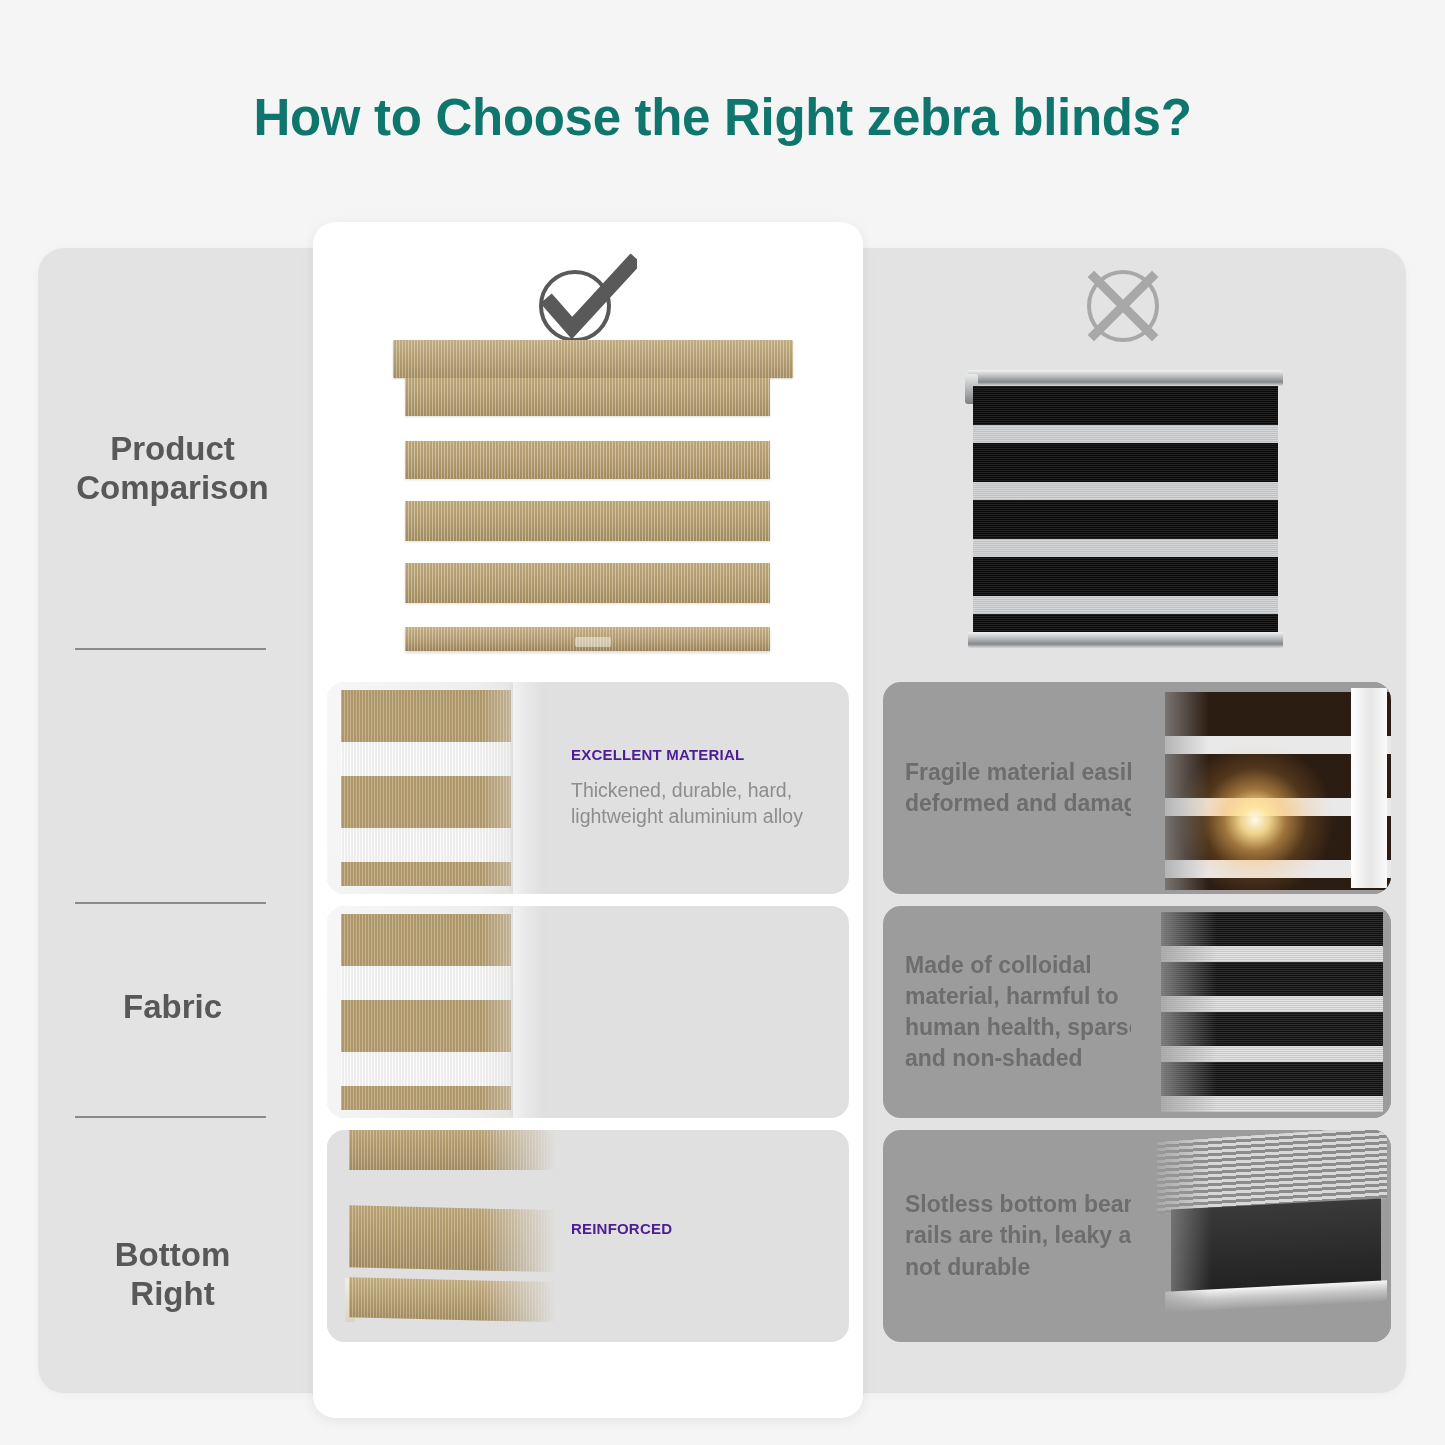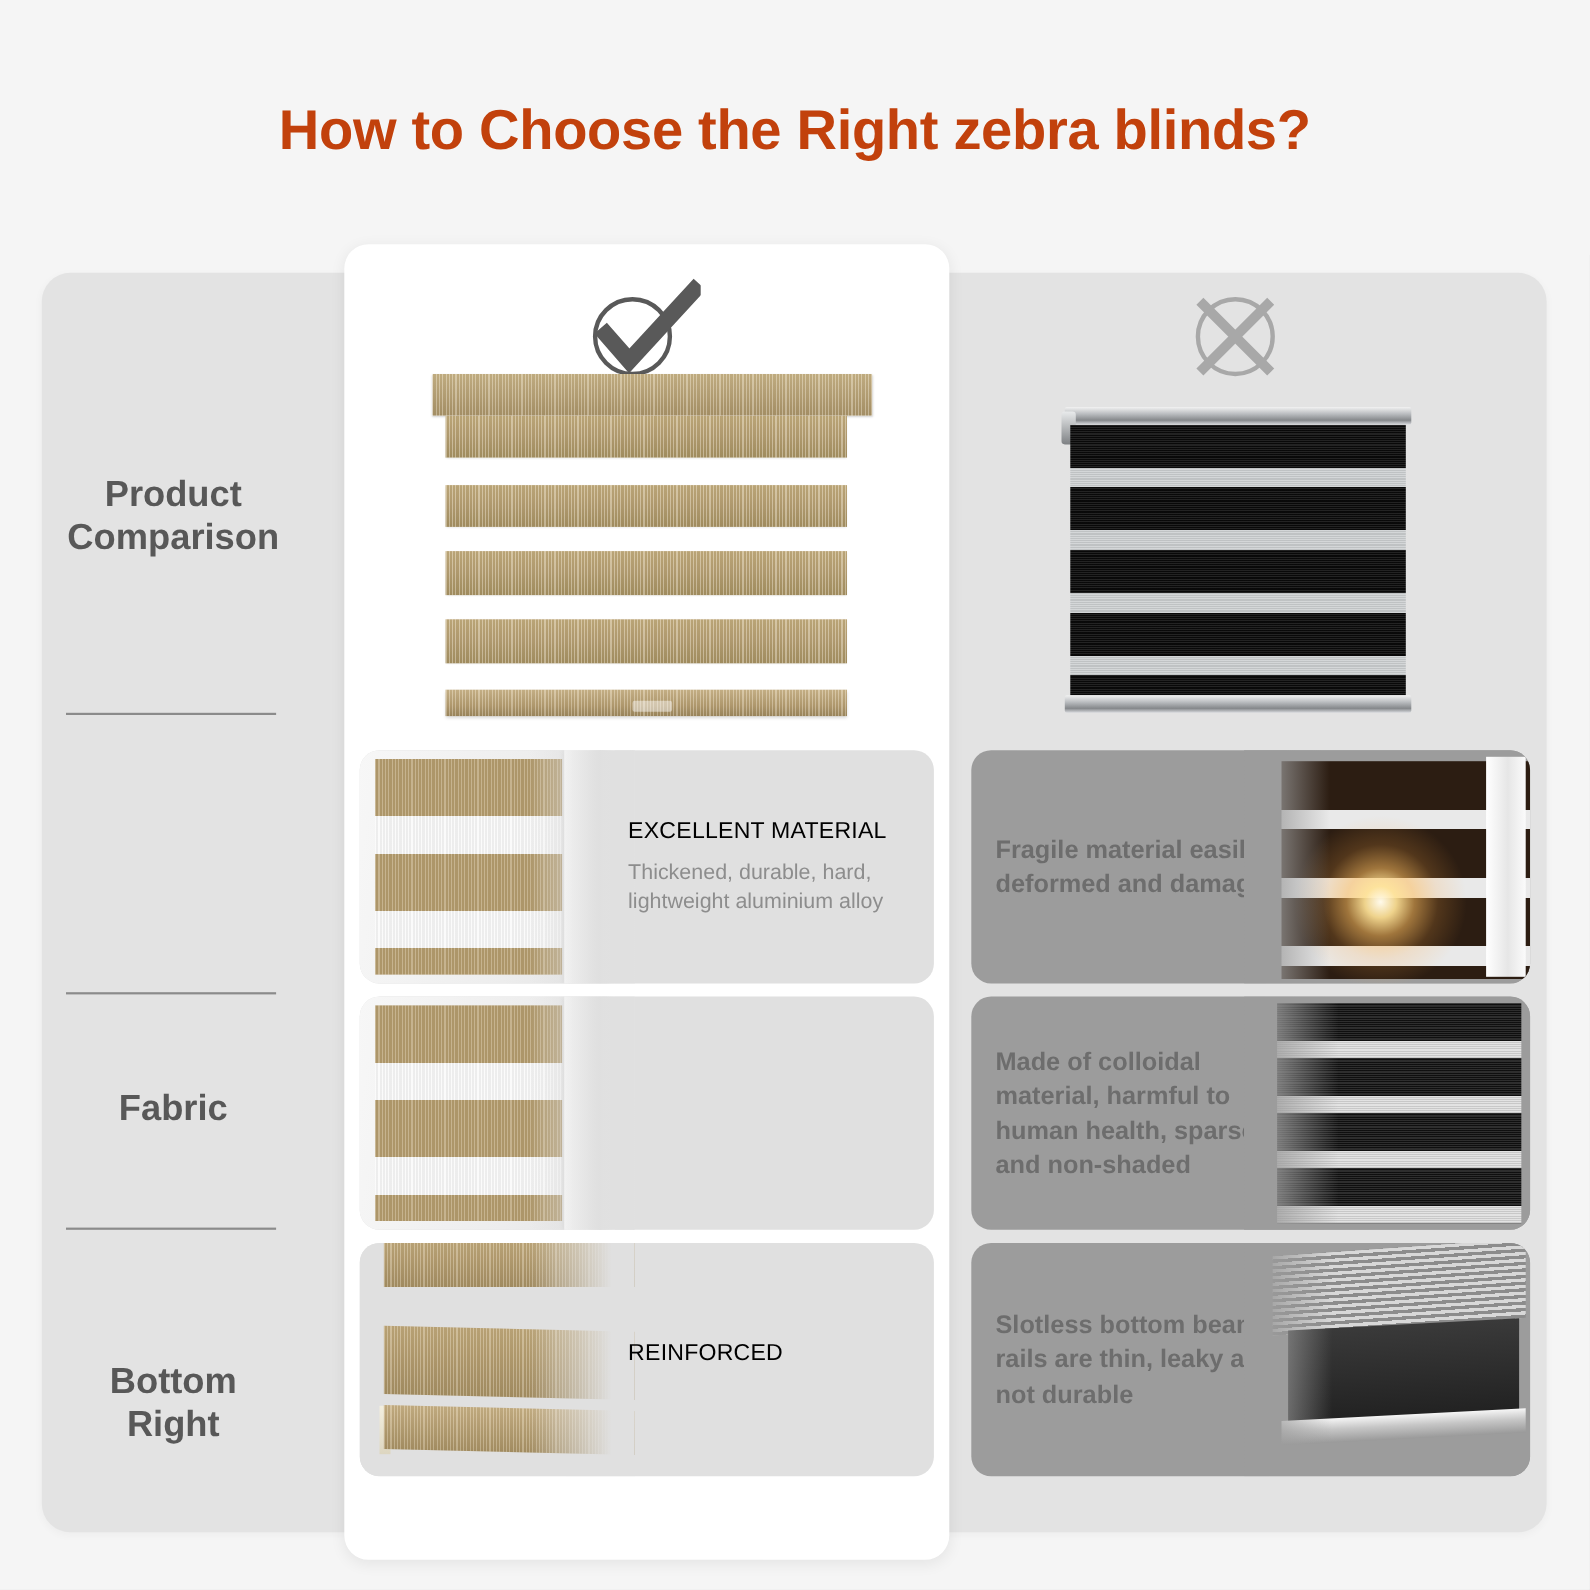"How to Choose the Right" .page-title { color: #c2410c -> #0f766e }
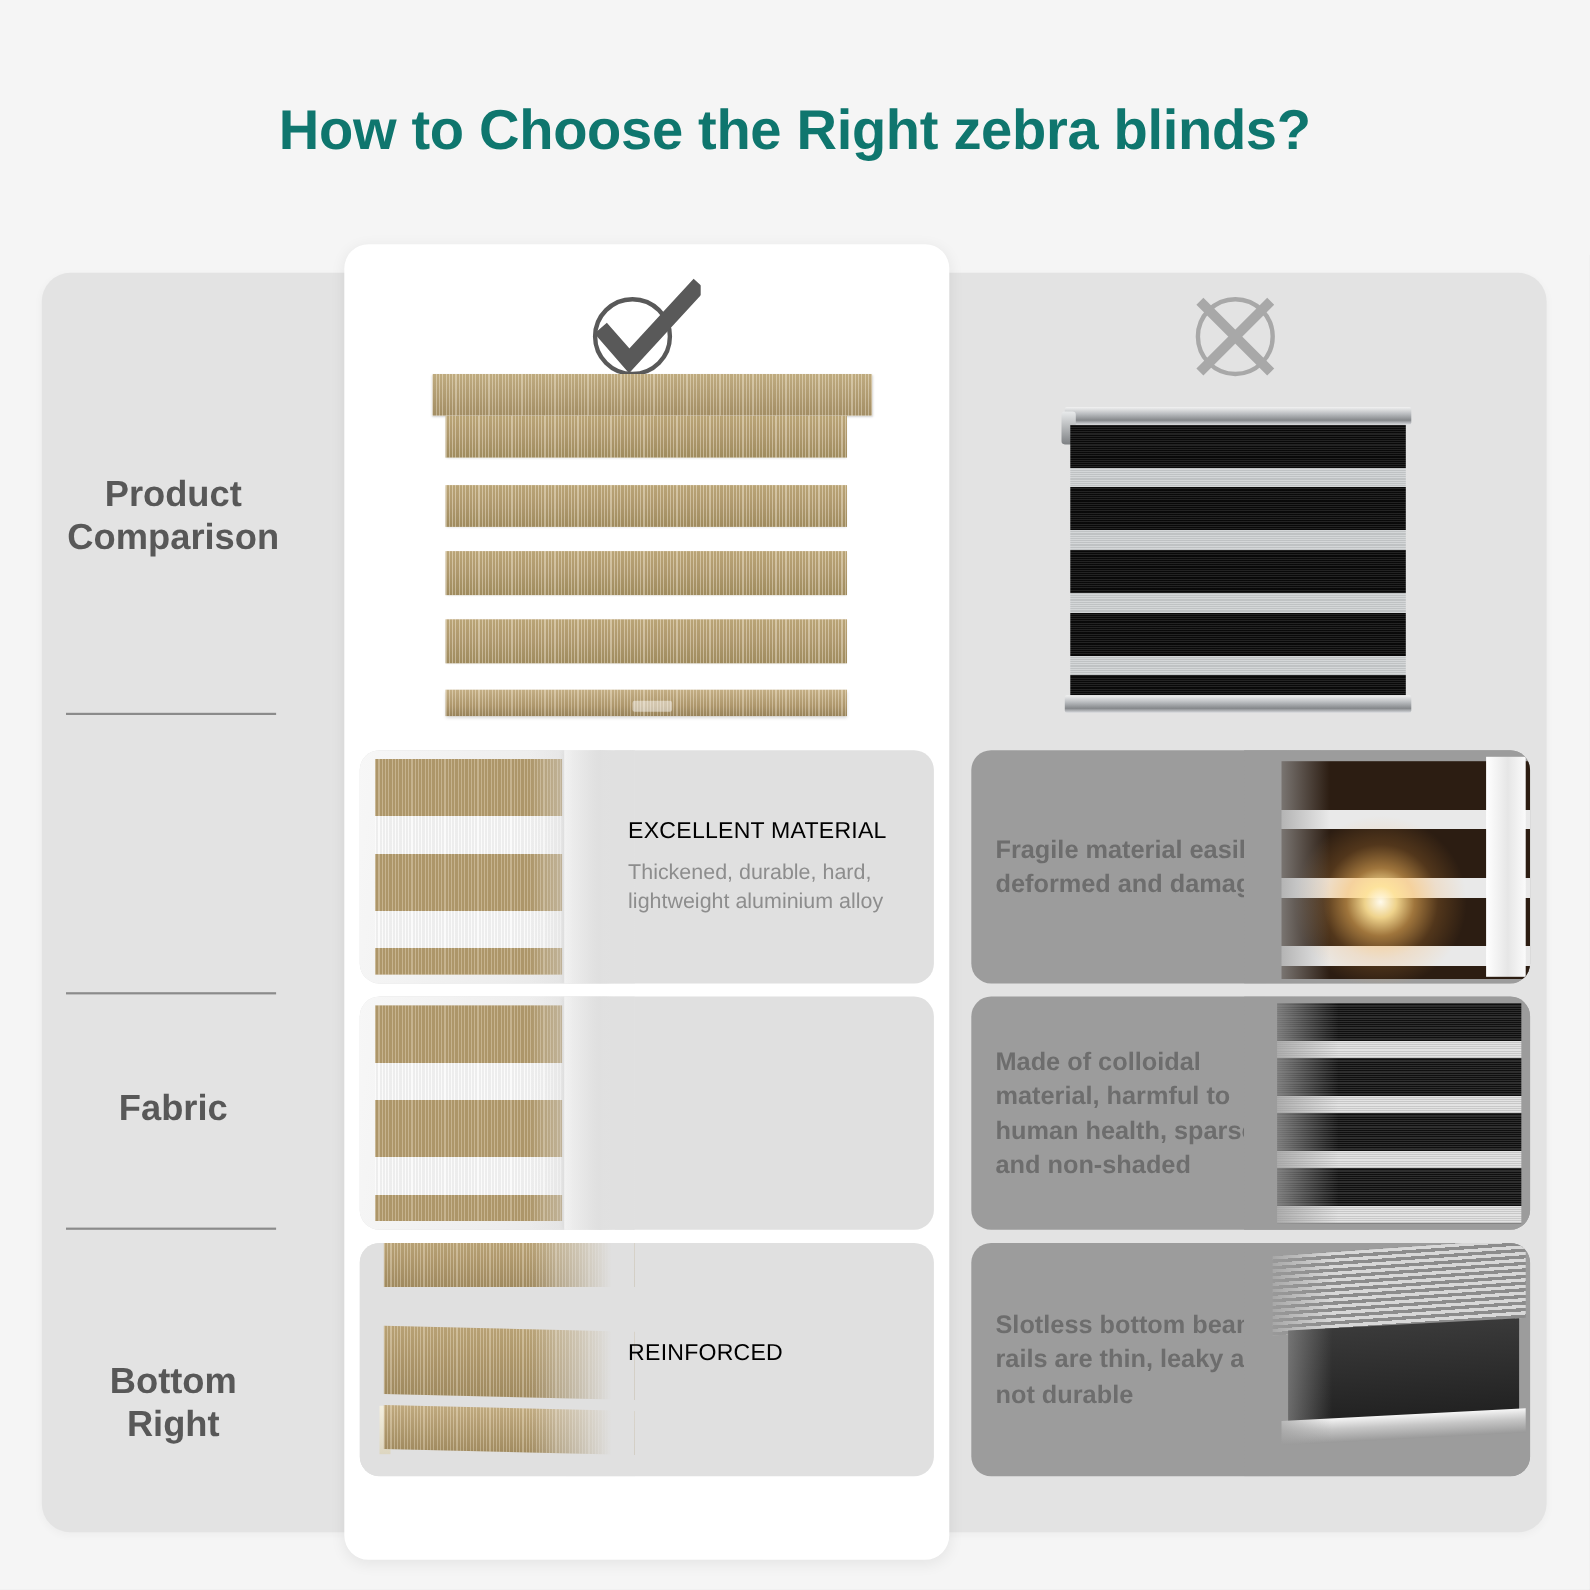"Product" .label-col { left: 20px -> 35px }
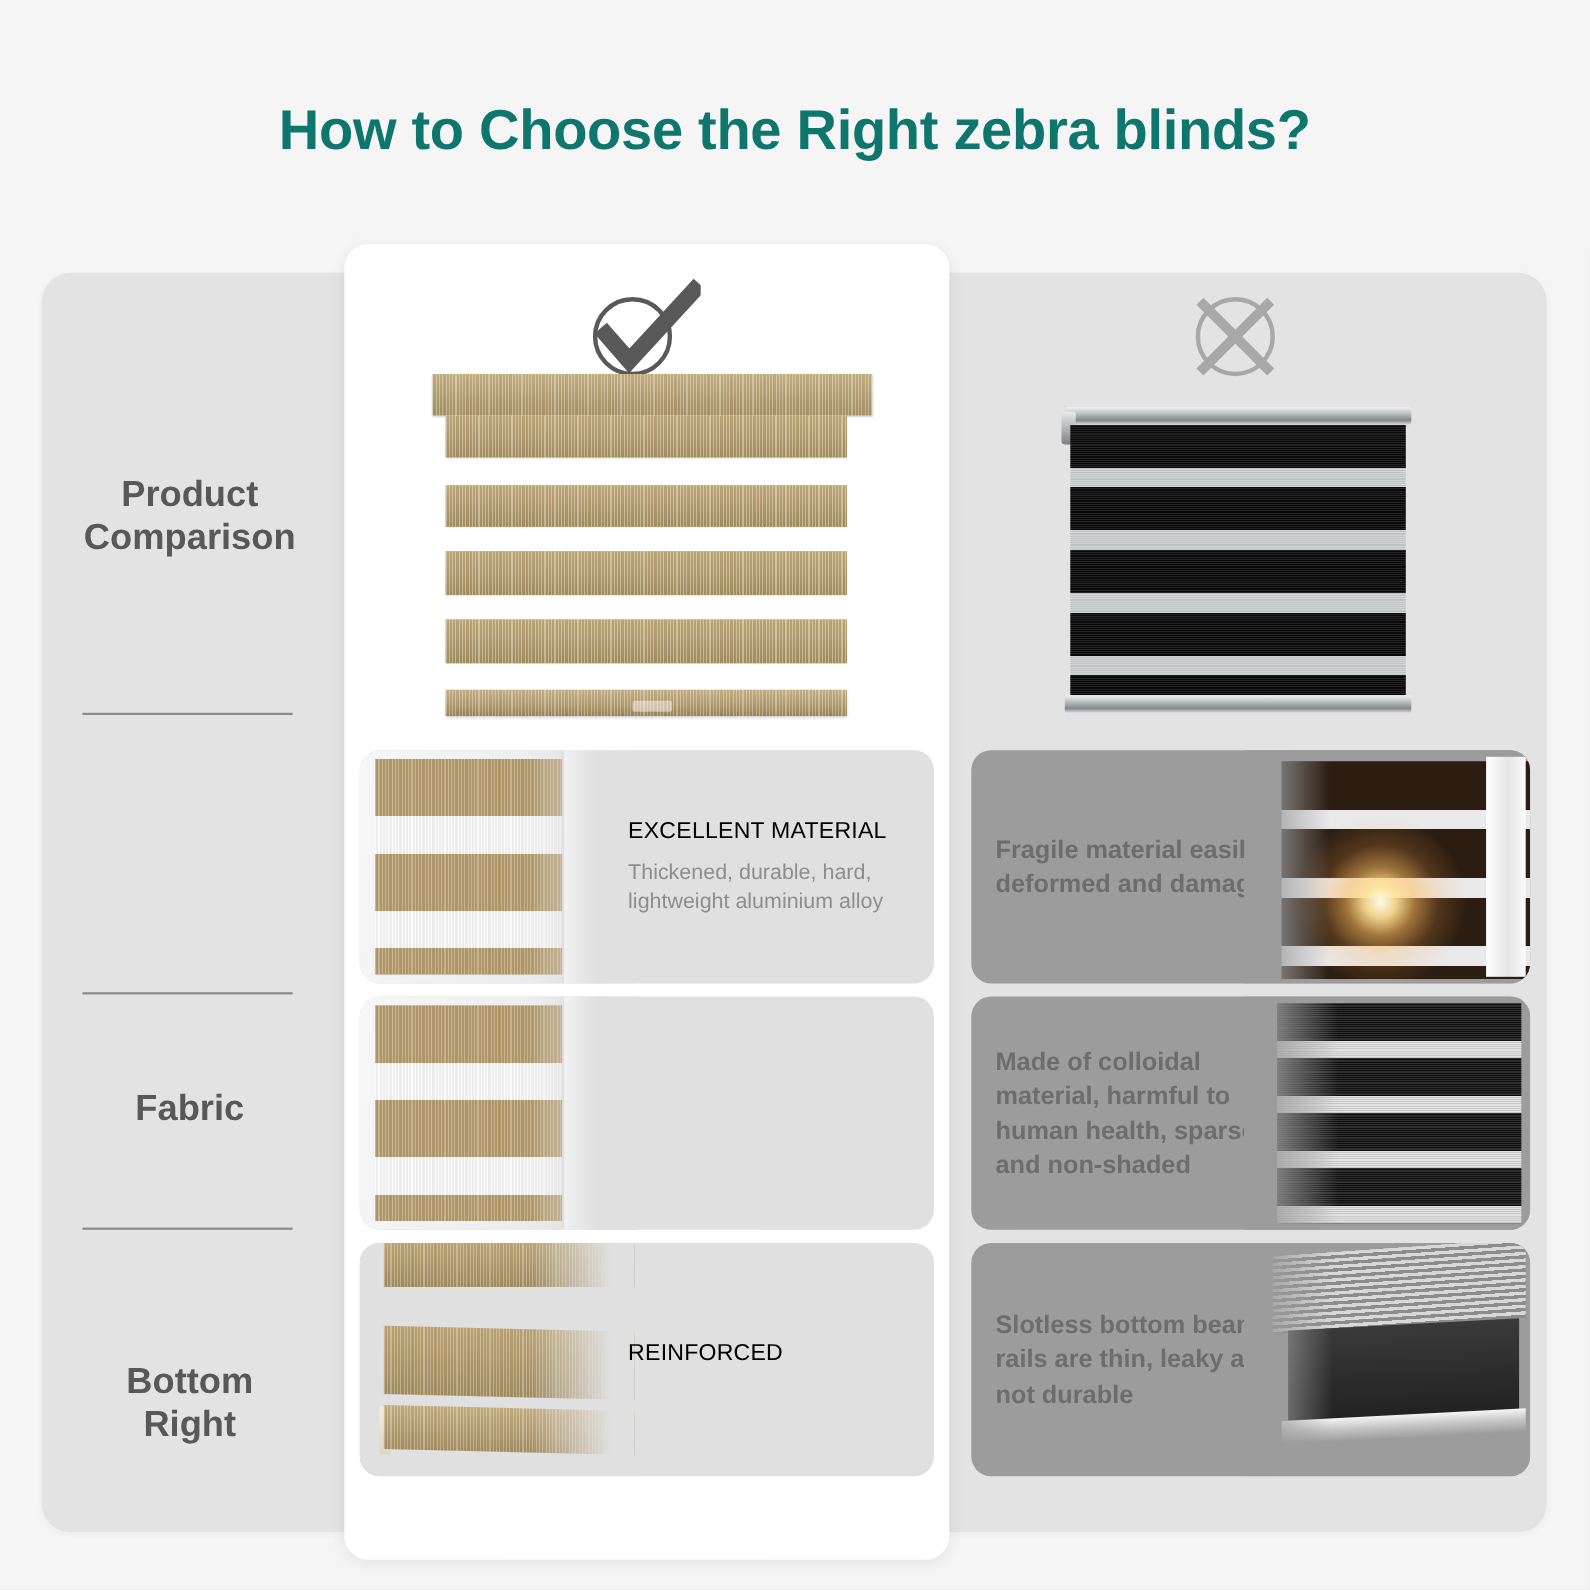"EXCELLENT MATERIAL" .card-title { color: #000000 -> #4c1d95; font-size: 21px -> 15px; font-weight: normal -> bold }
